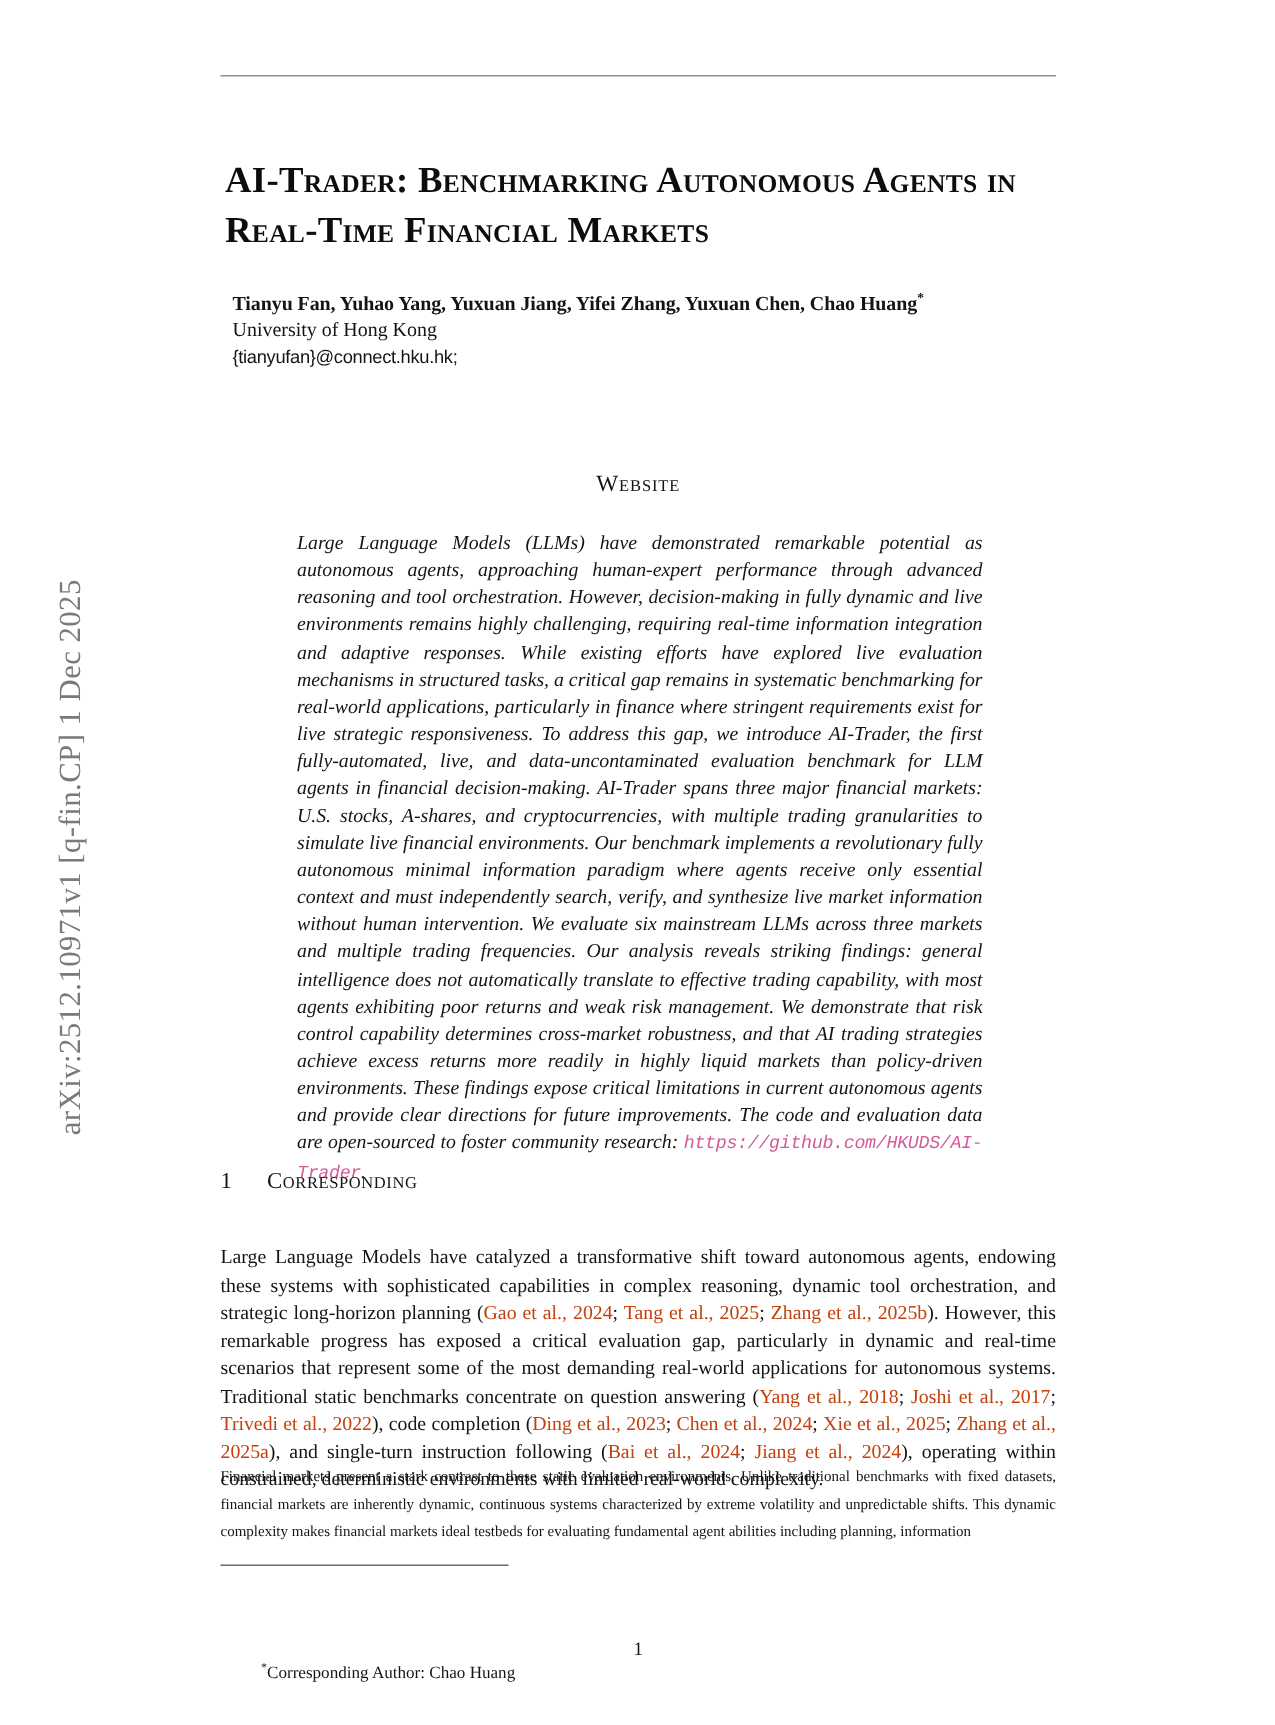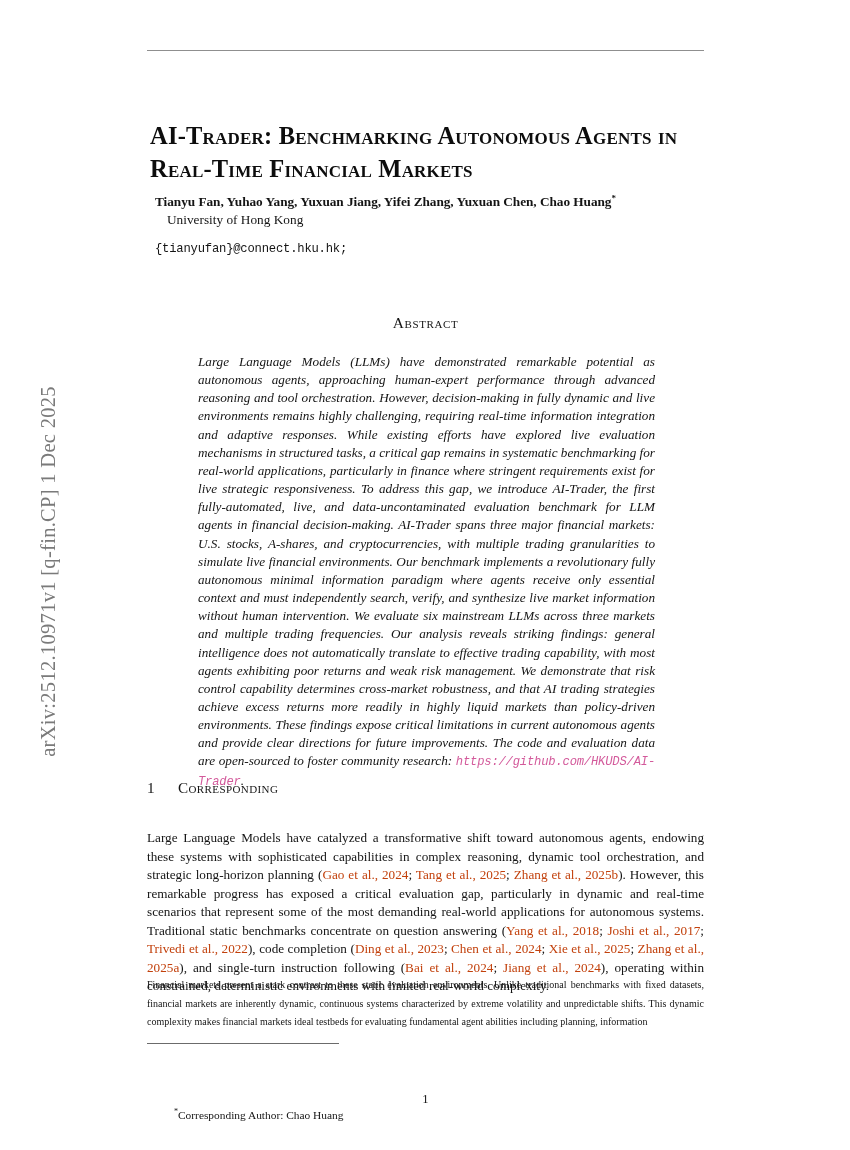"AI-Trader: Benchmarking Autonomous" #title { top: 103px -> 88px }
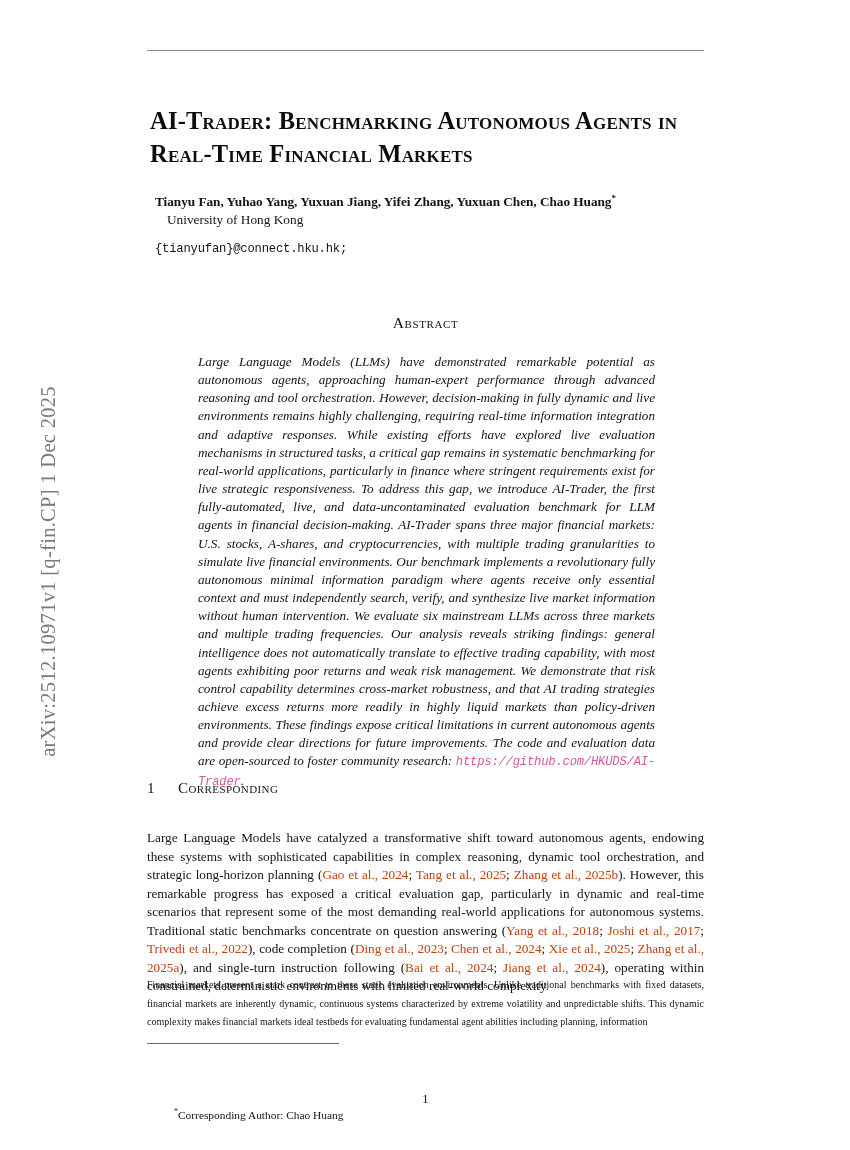"University of Hong Kong" #affiliation { margin-left: 12px -> none }
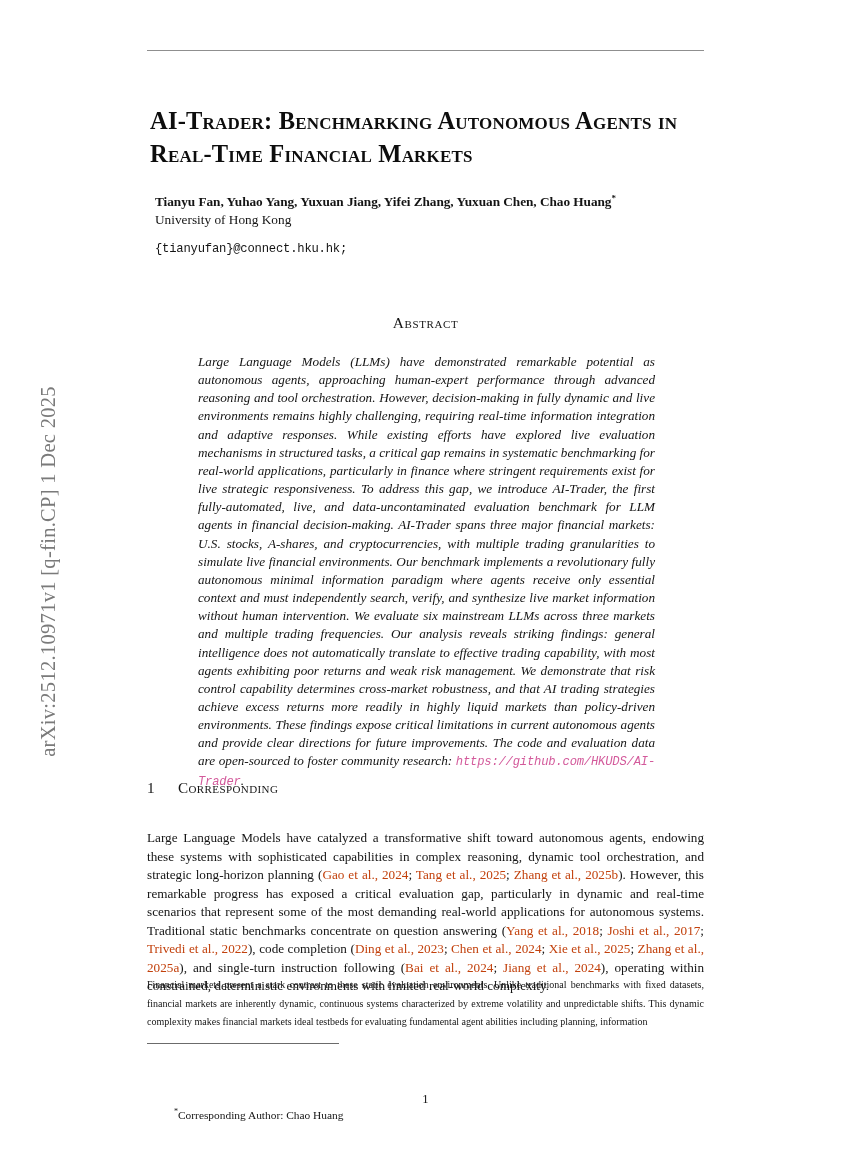"{tianyufan}@connect.hku.hk;" #email { font-family: Liberation Mono, monospace -> Liberation Sans, sans-serif; margin-top: 12px -> 1px }
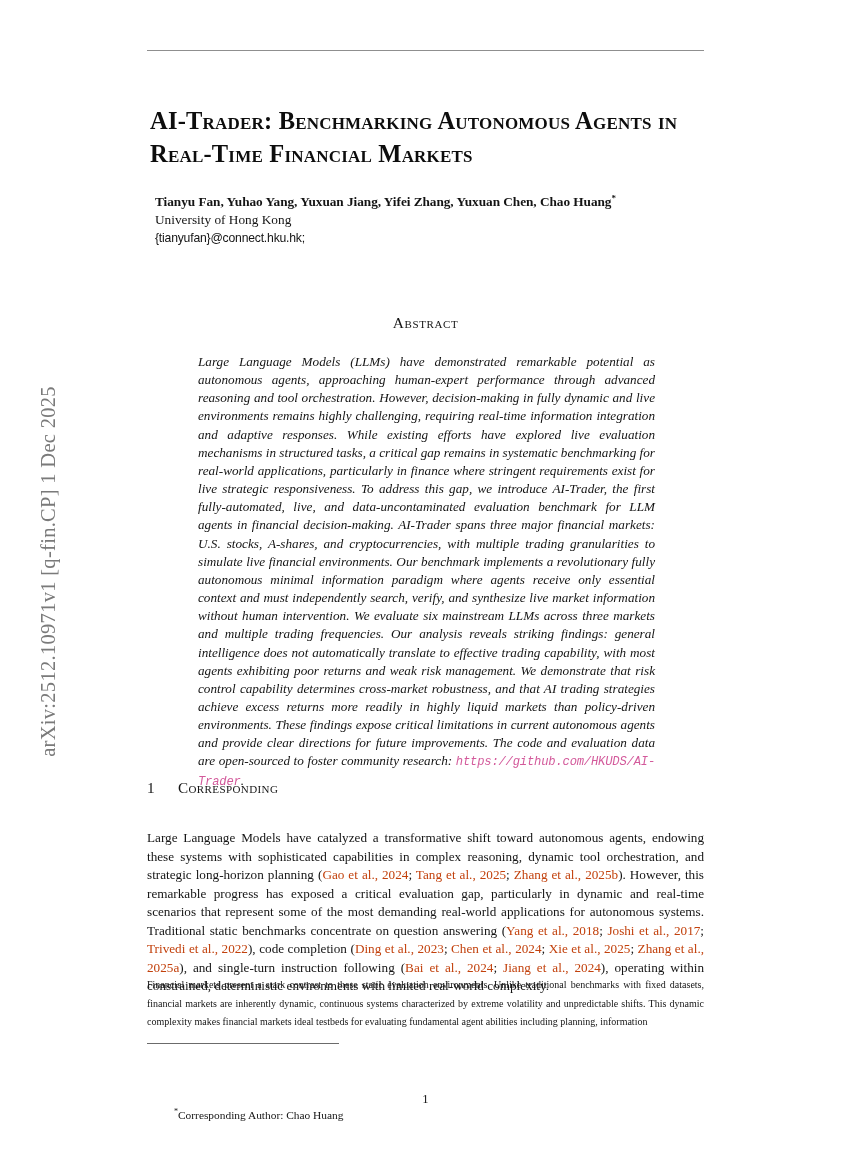"Abstract" div { text: Abstract -> Website }
